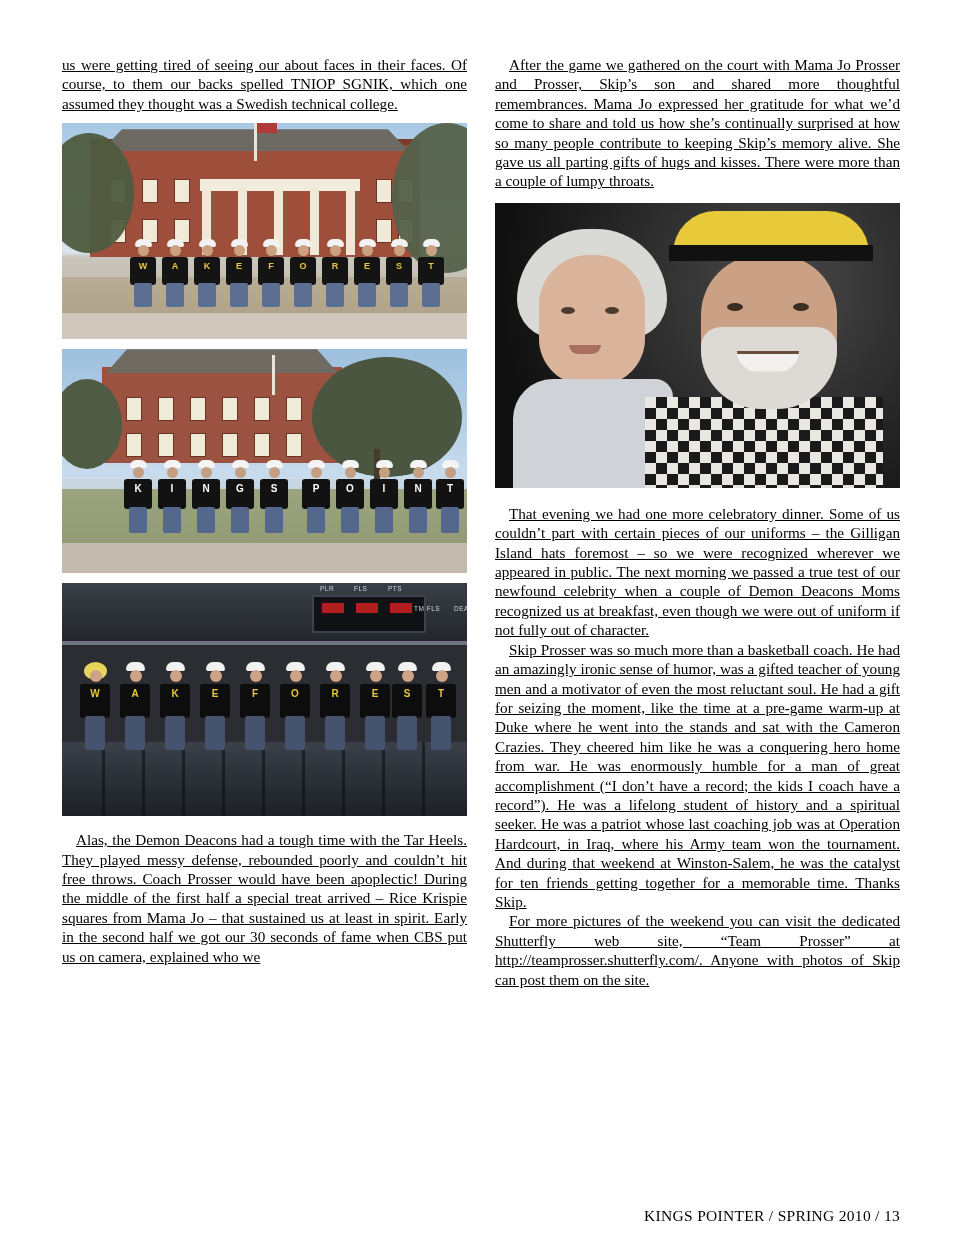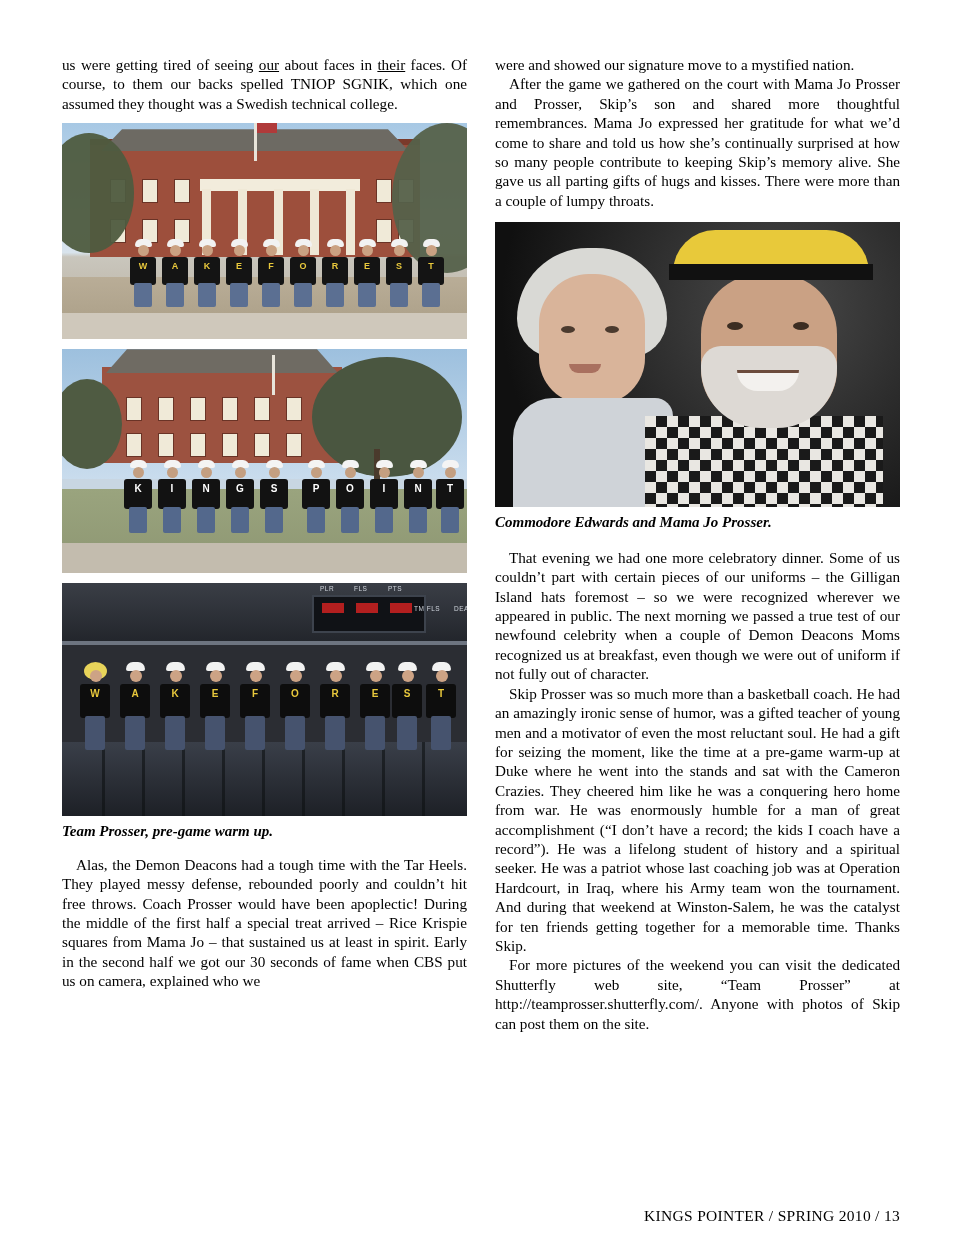"us were getting tired of" .col { text-decoration: none -> underline }
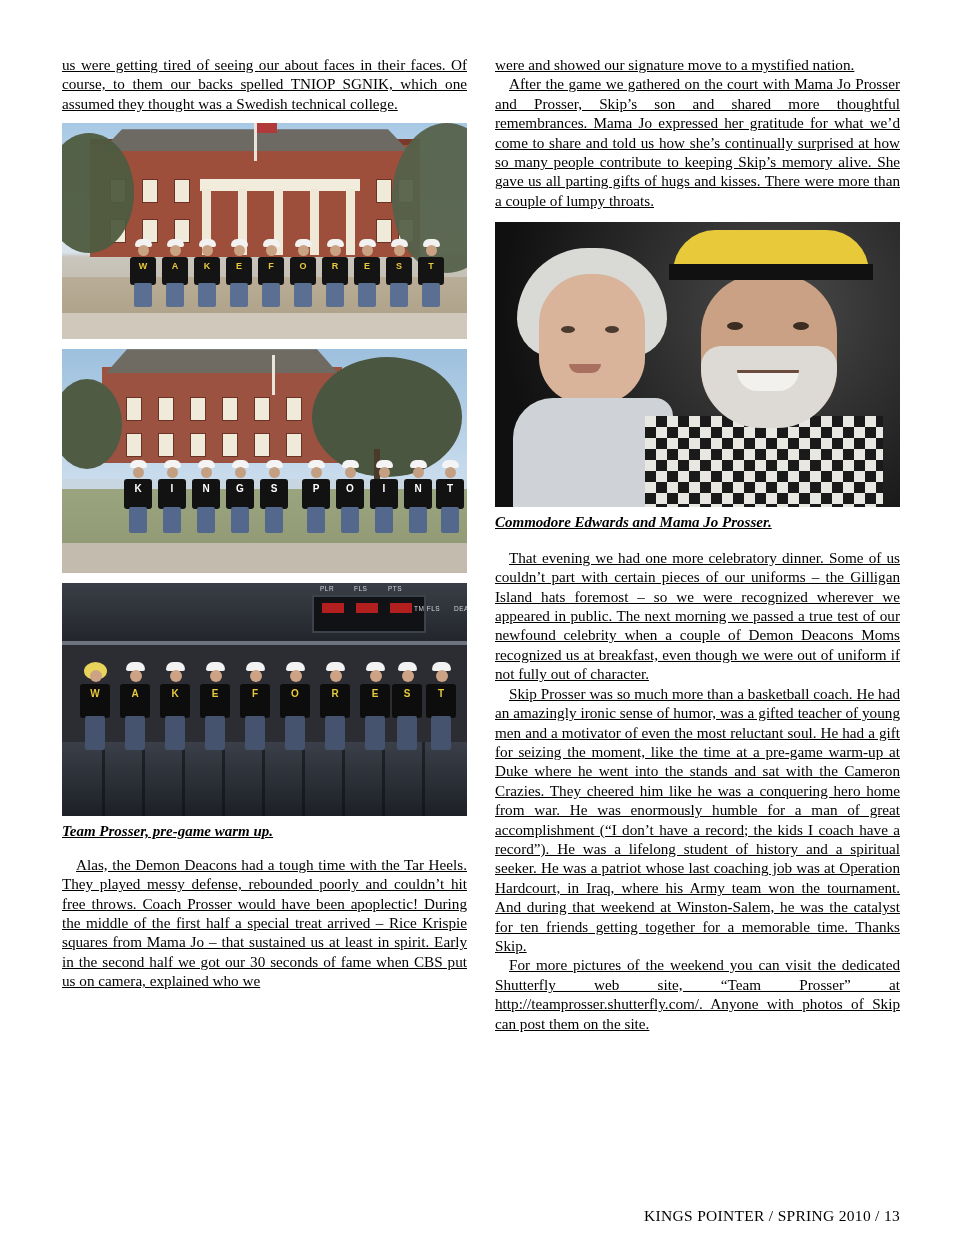"were and showed our signature" p.body { html: <p>were and showed our signature move to a mystified nation.</p> -> none }
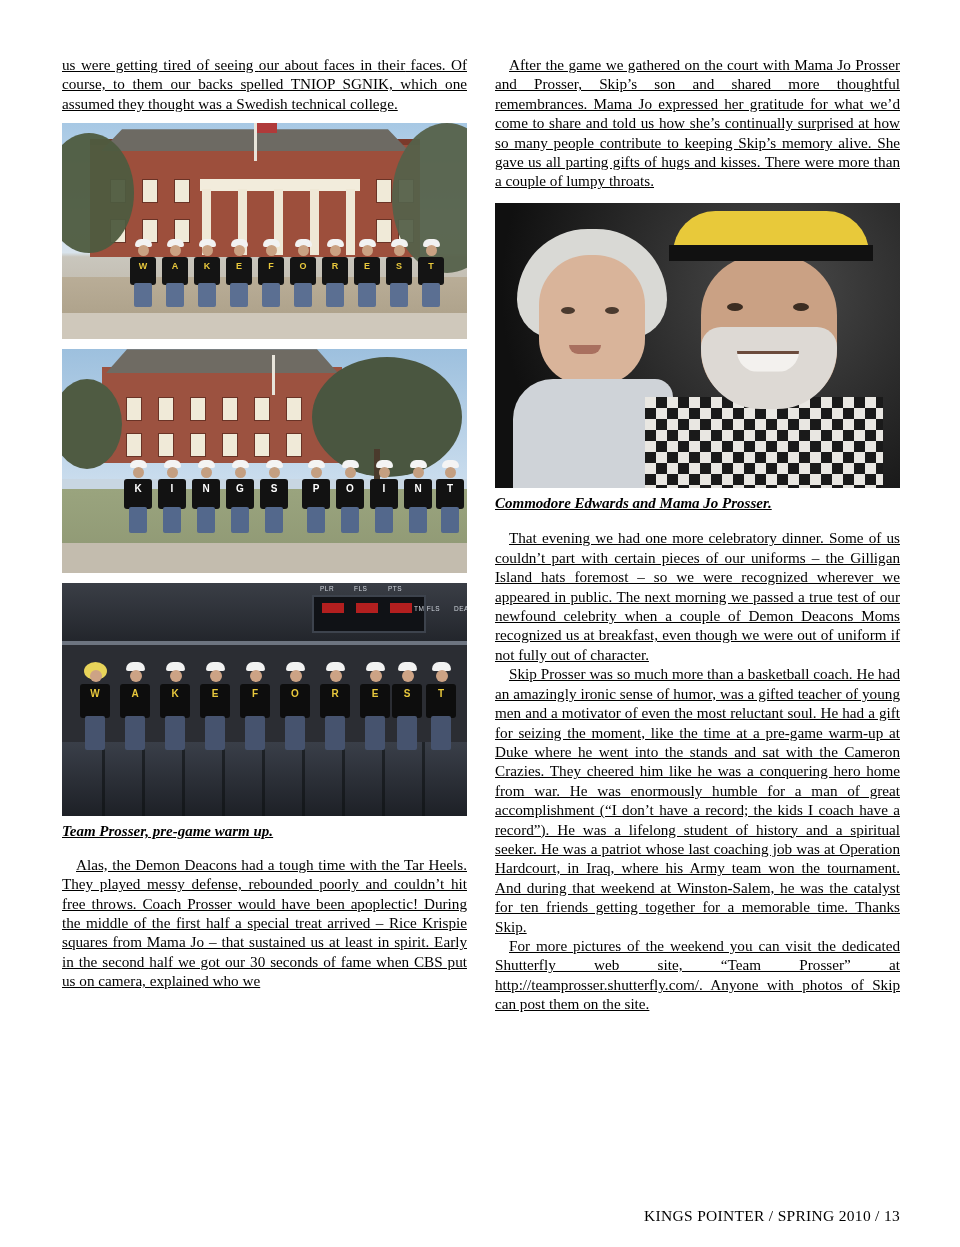"Commodore Edwards and Mama Jo" div.caption { html: <div>Commodore Edwards and Mama Jo Prosser.</div> -> none }
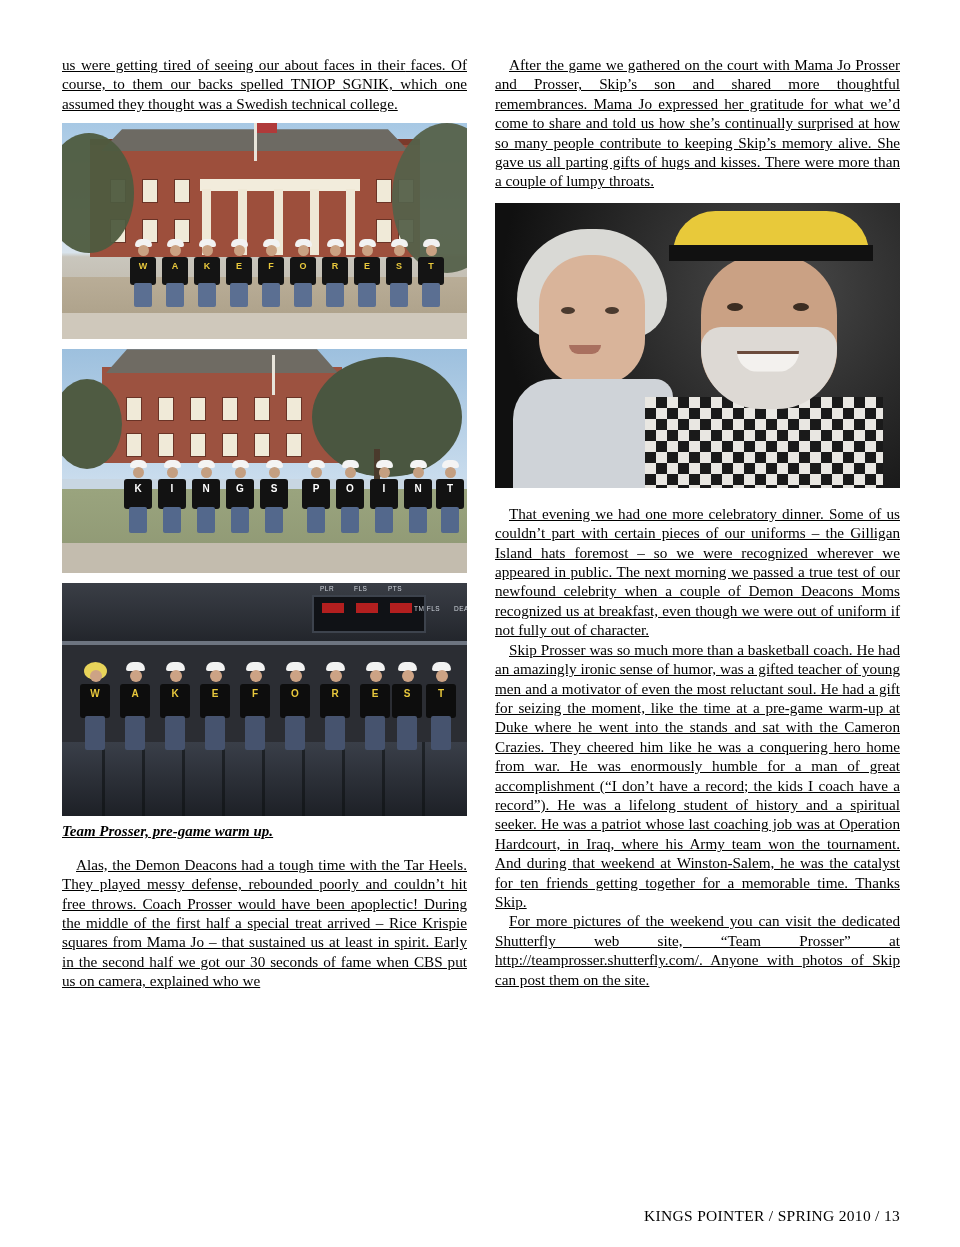"Team Prosser, pre-game warm up." div.caption { html: <div>Team Prosser, pre-game warm up.</div> -> none }
